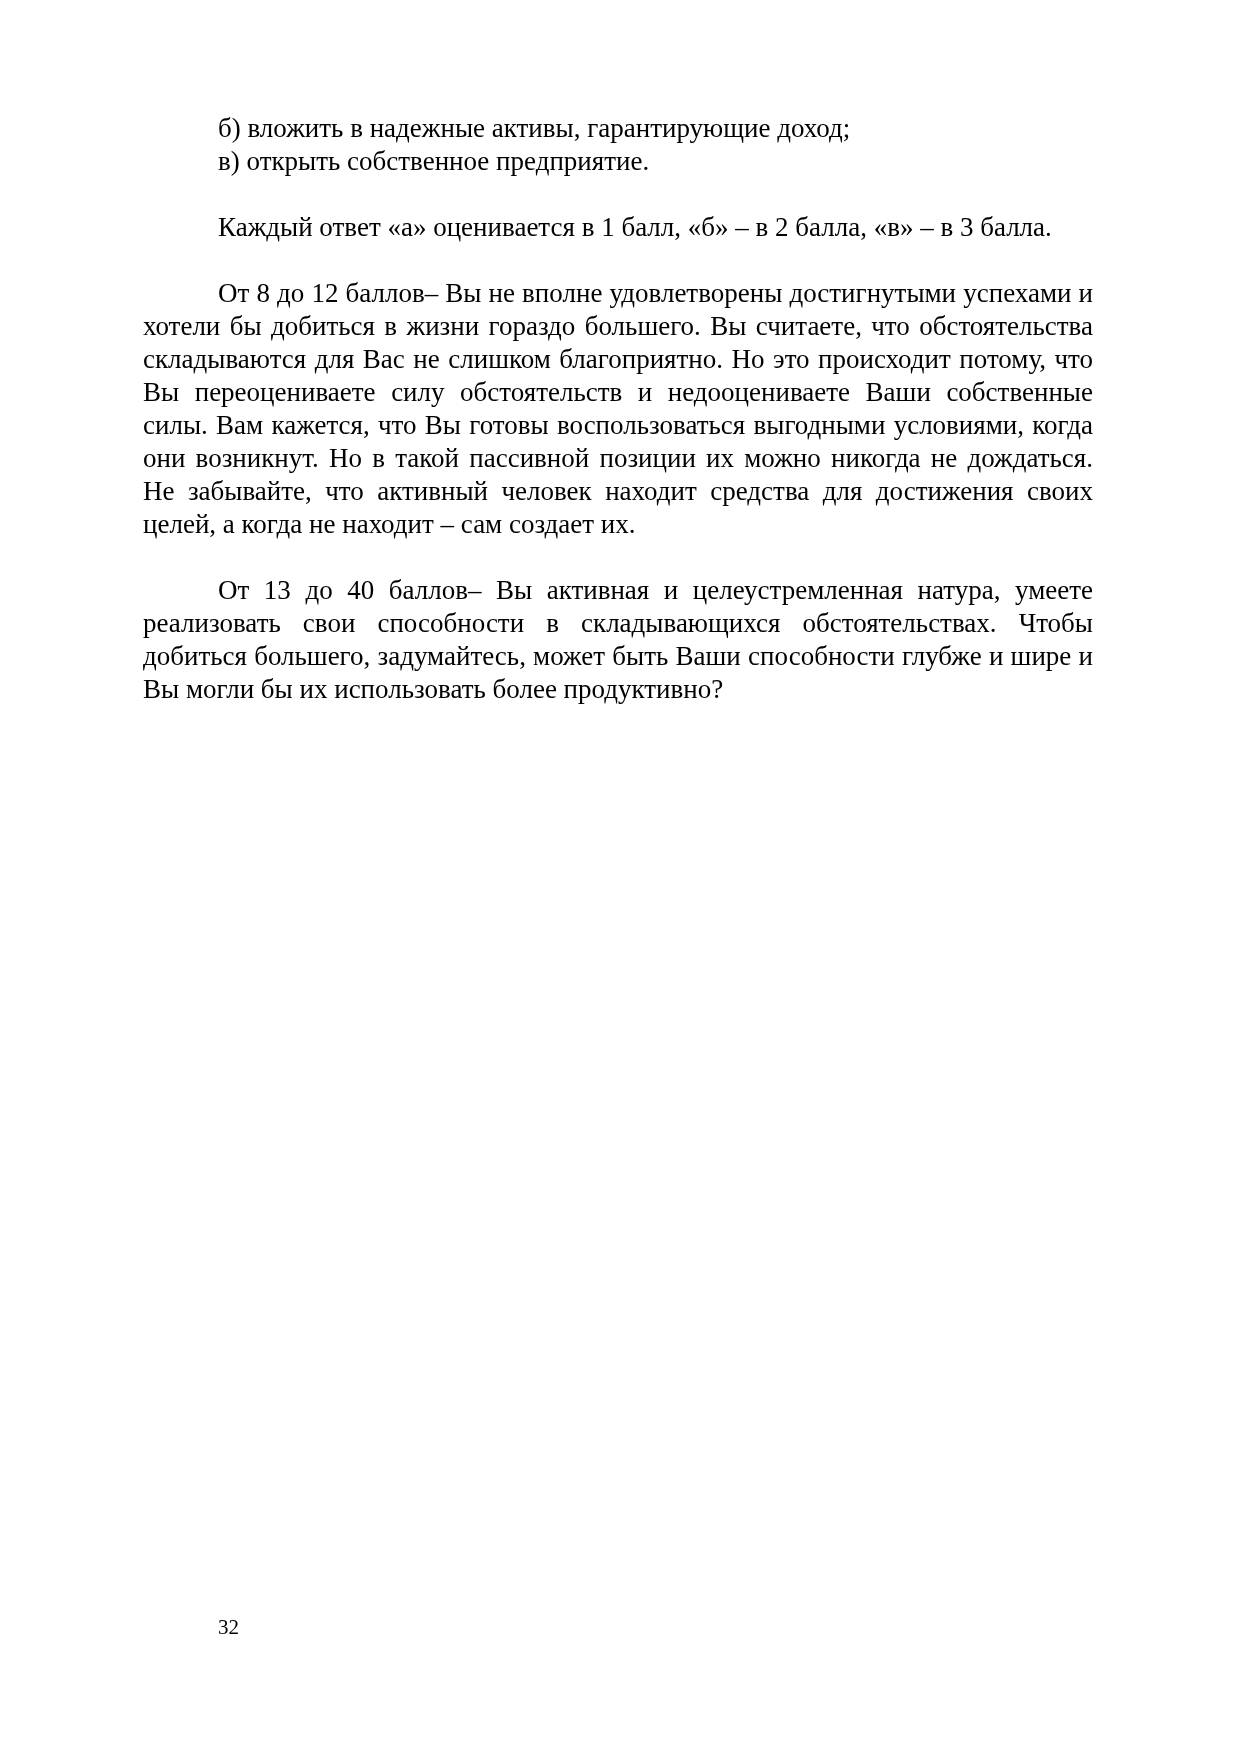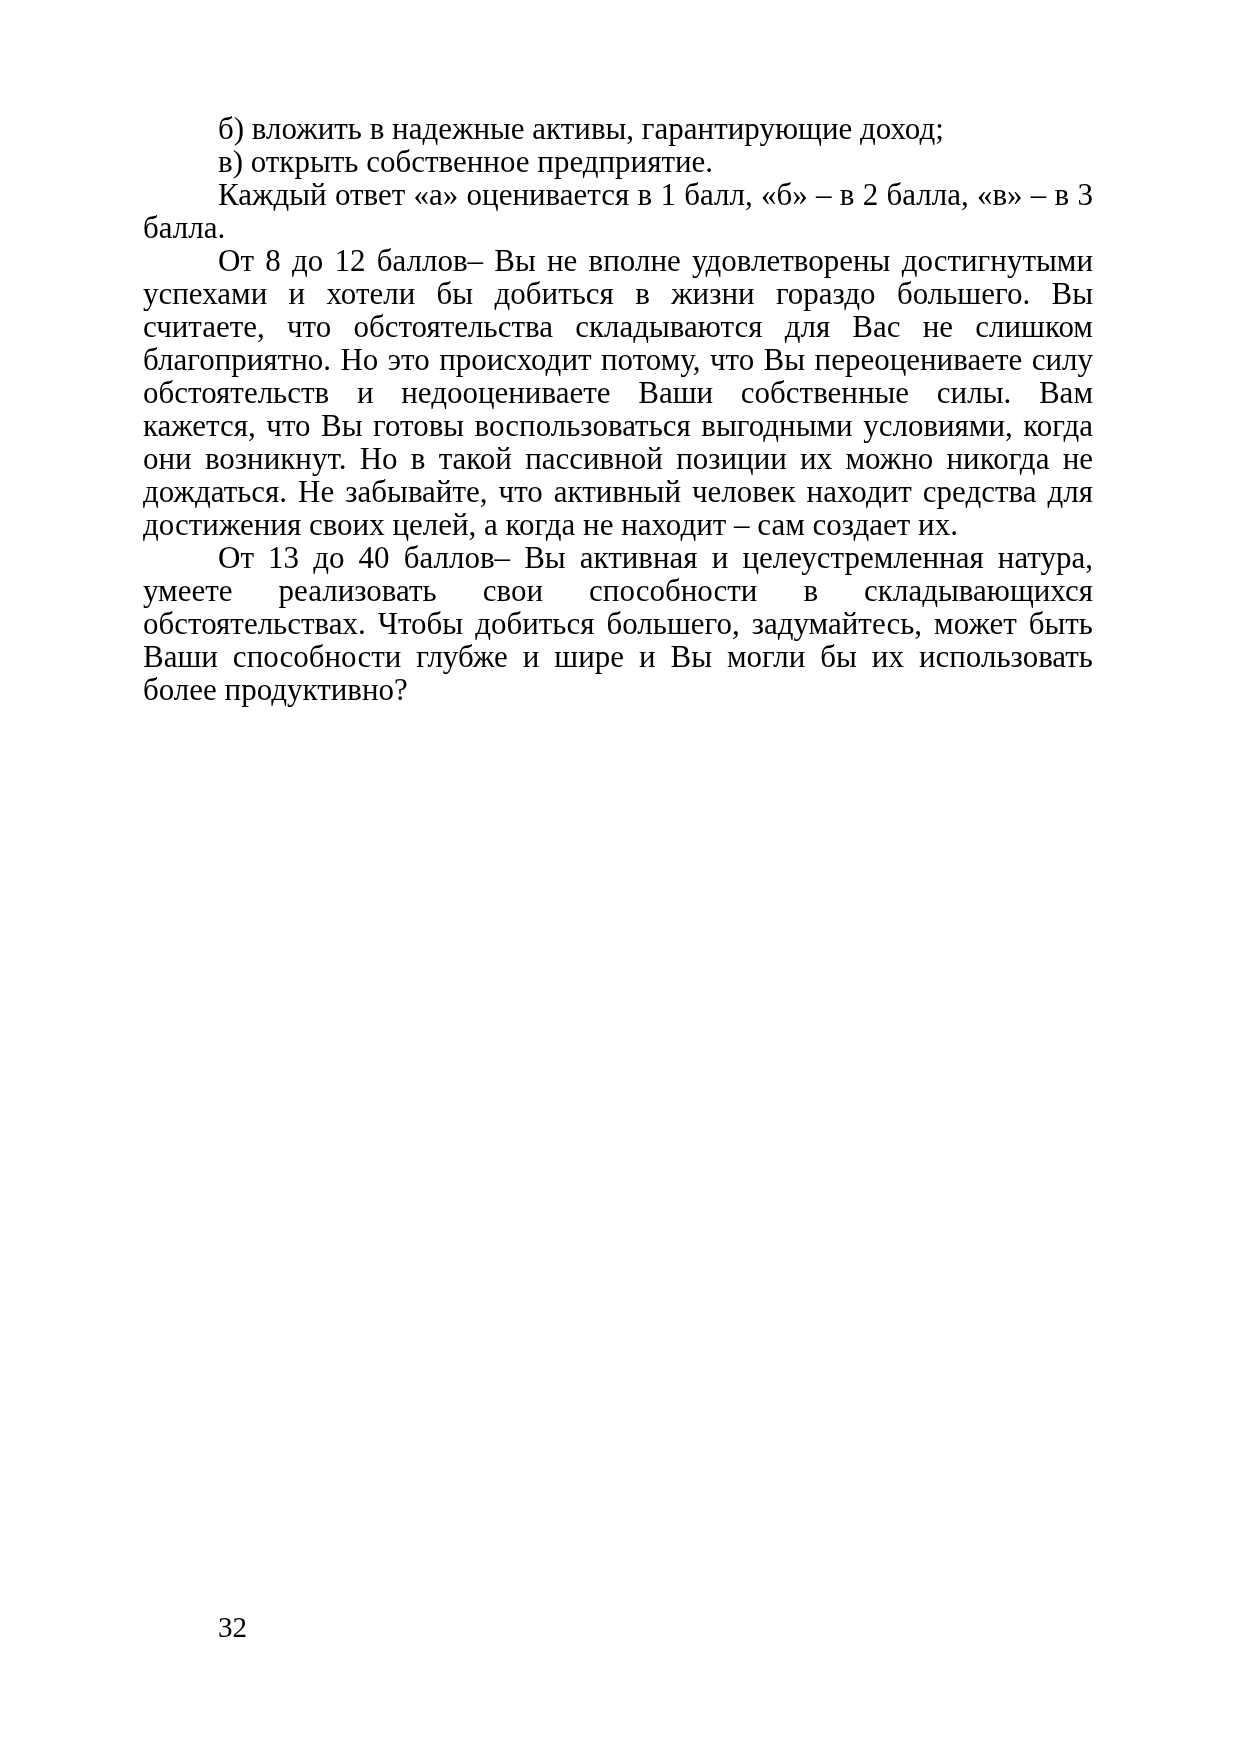"б) вложить в надежные активы," .content { font-size: 31px -> 27px }
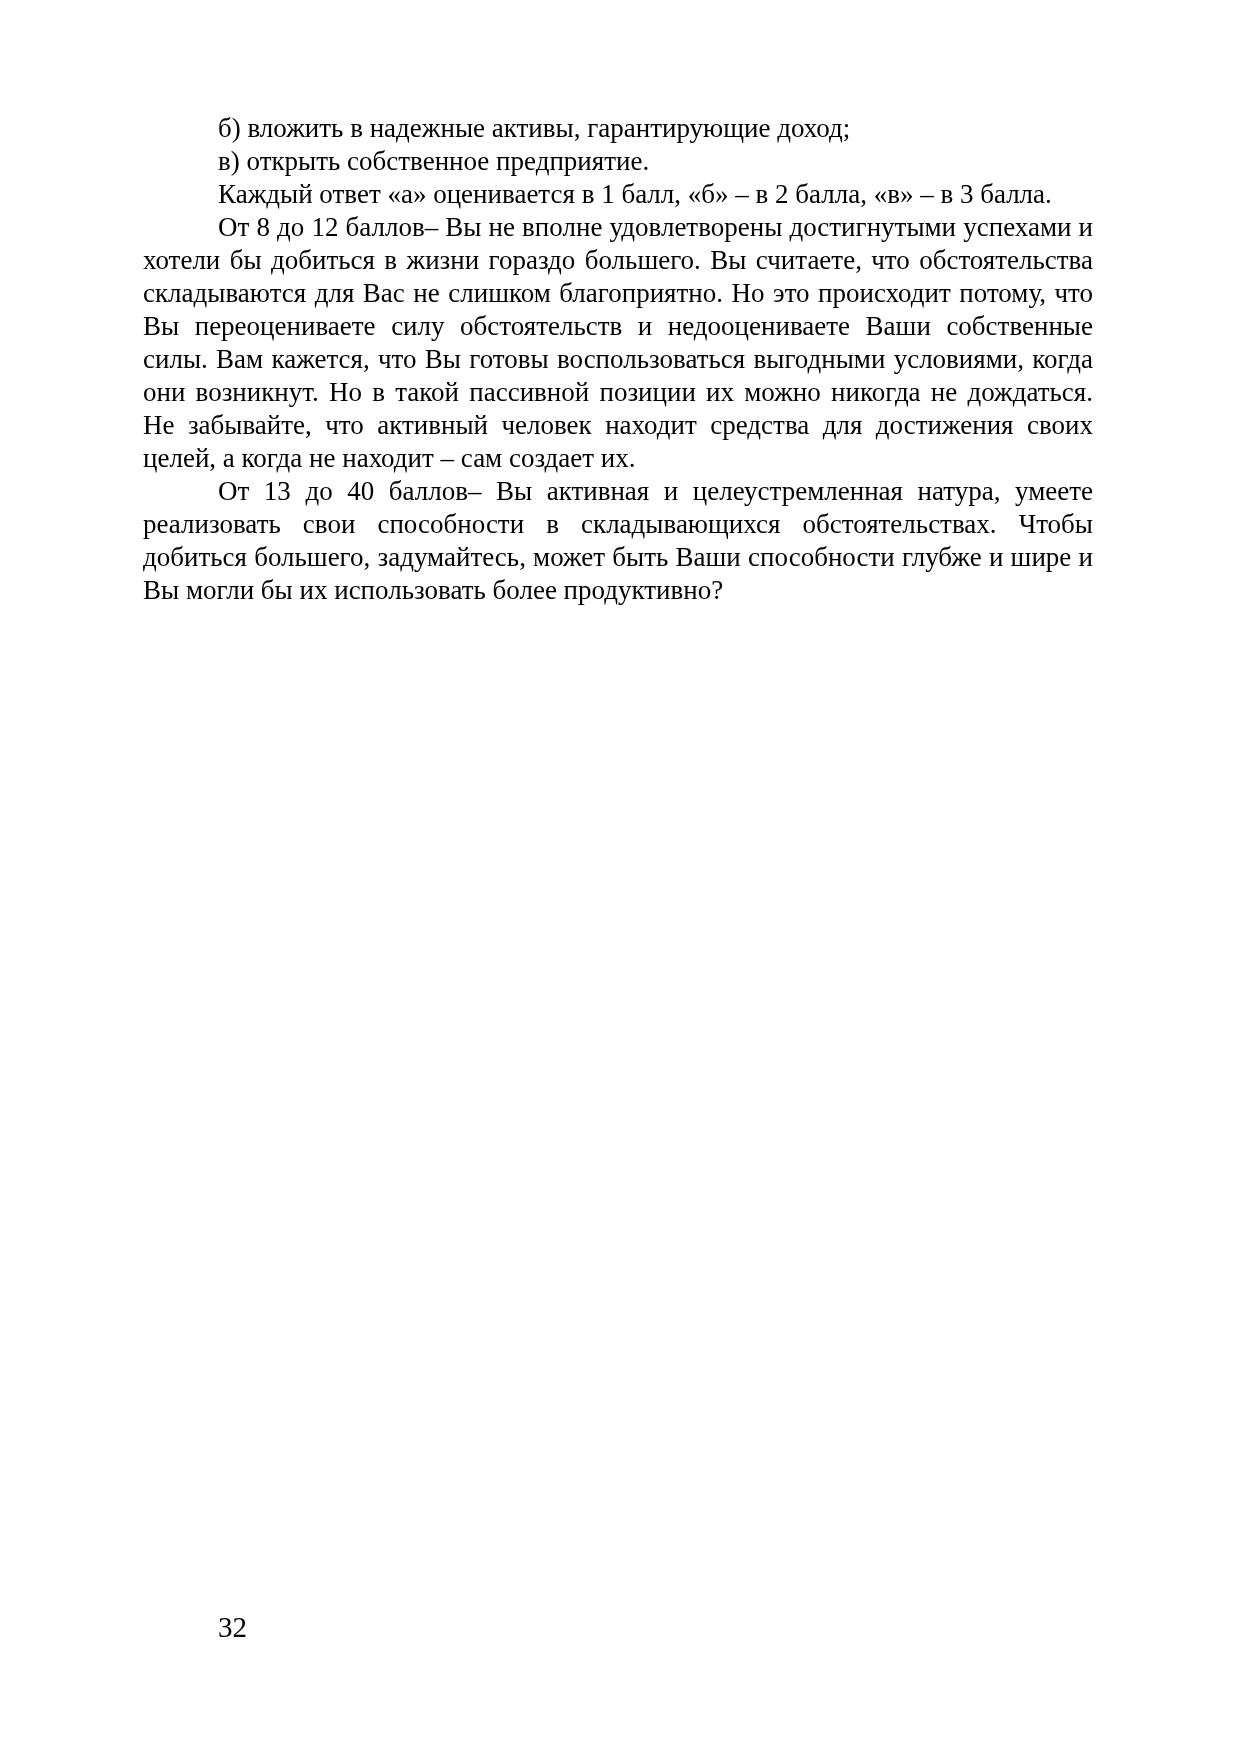"Каждый ответ «а» оценивается в" .content p.gap-before { margin-top: none -> 33px }
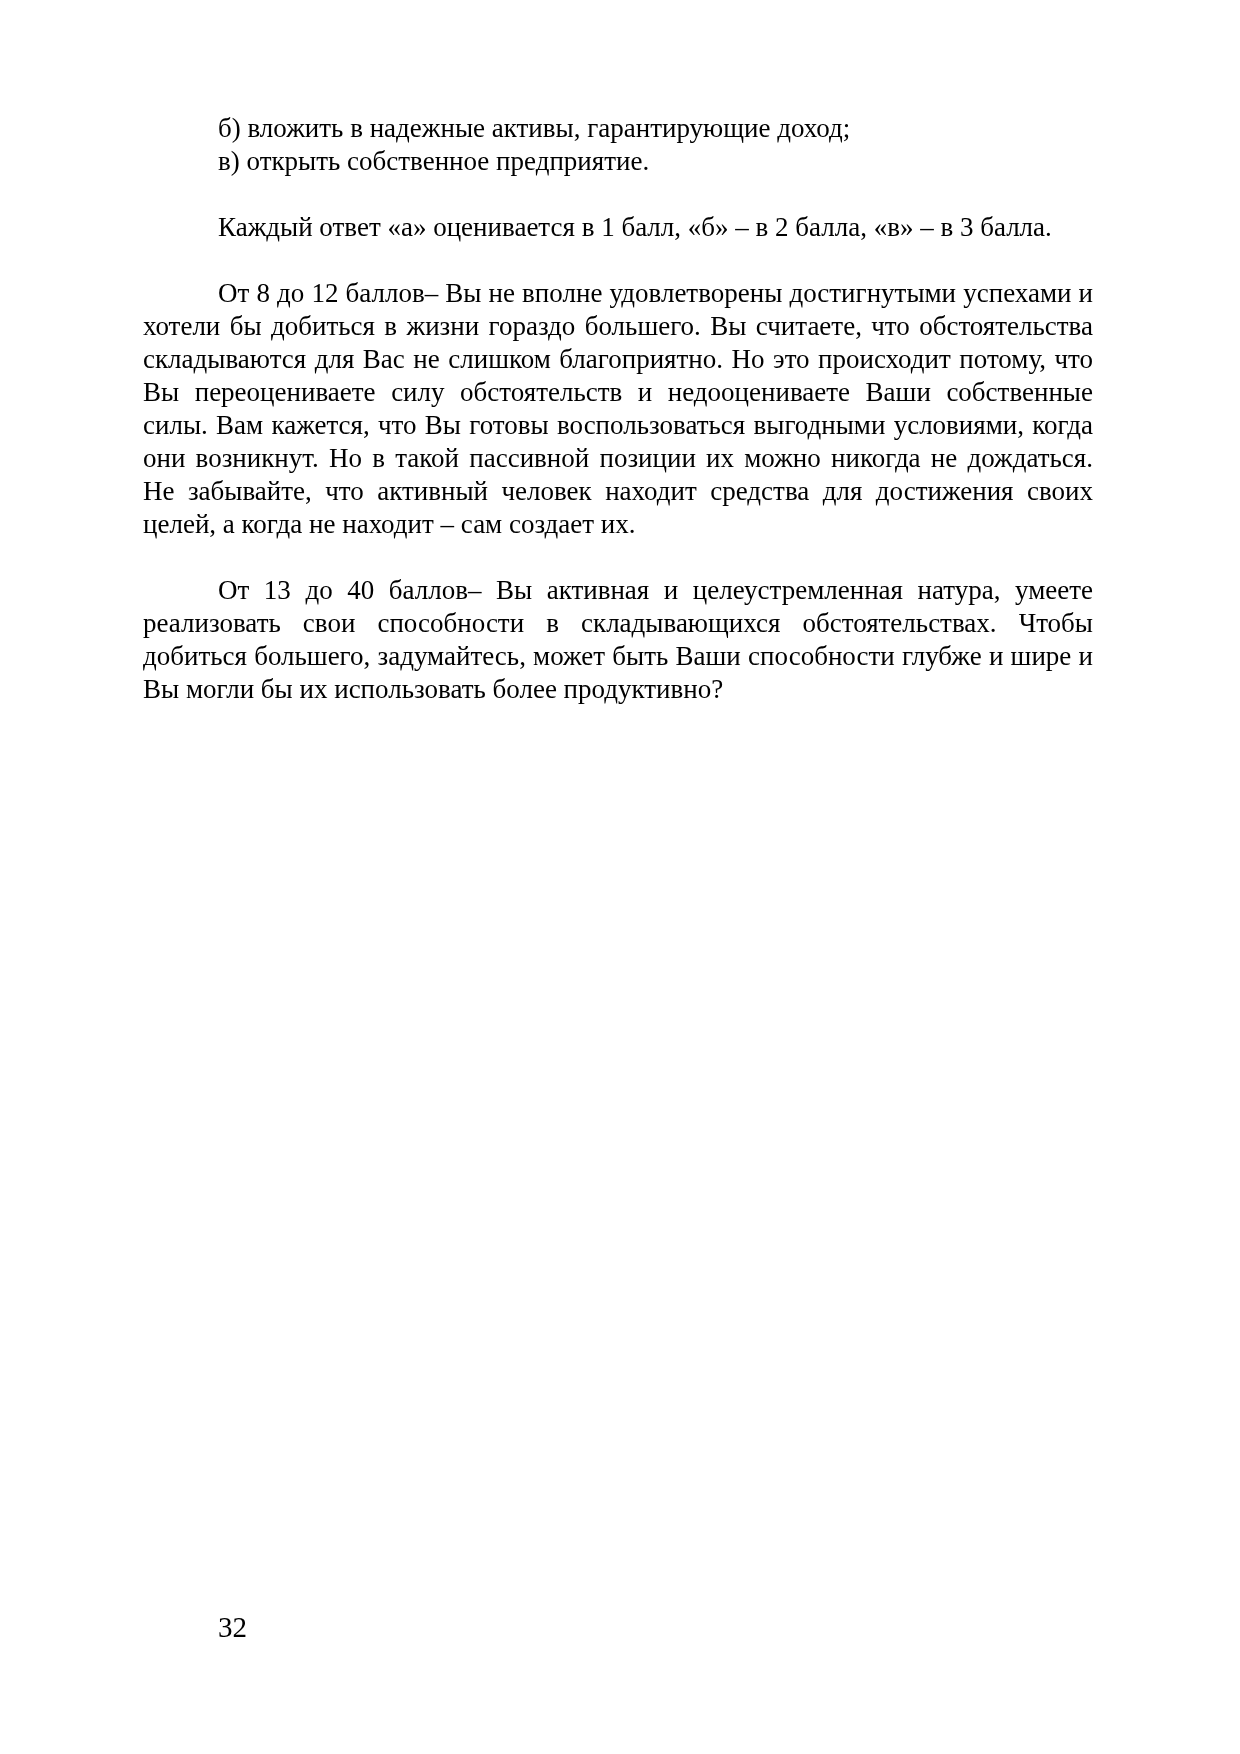"32" .page-number { font-size: 29px -> 21px }
